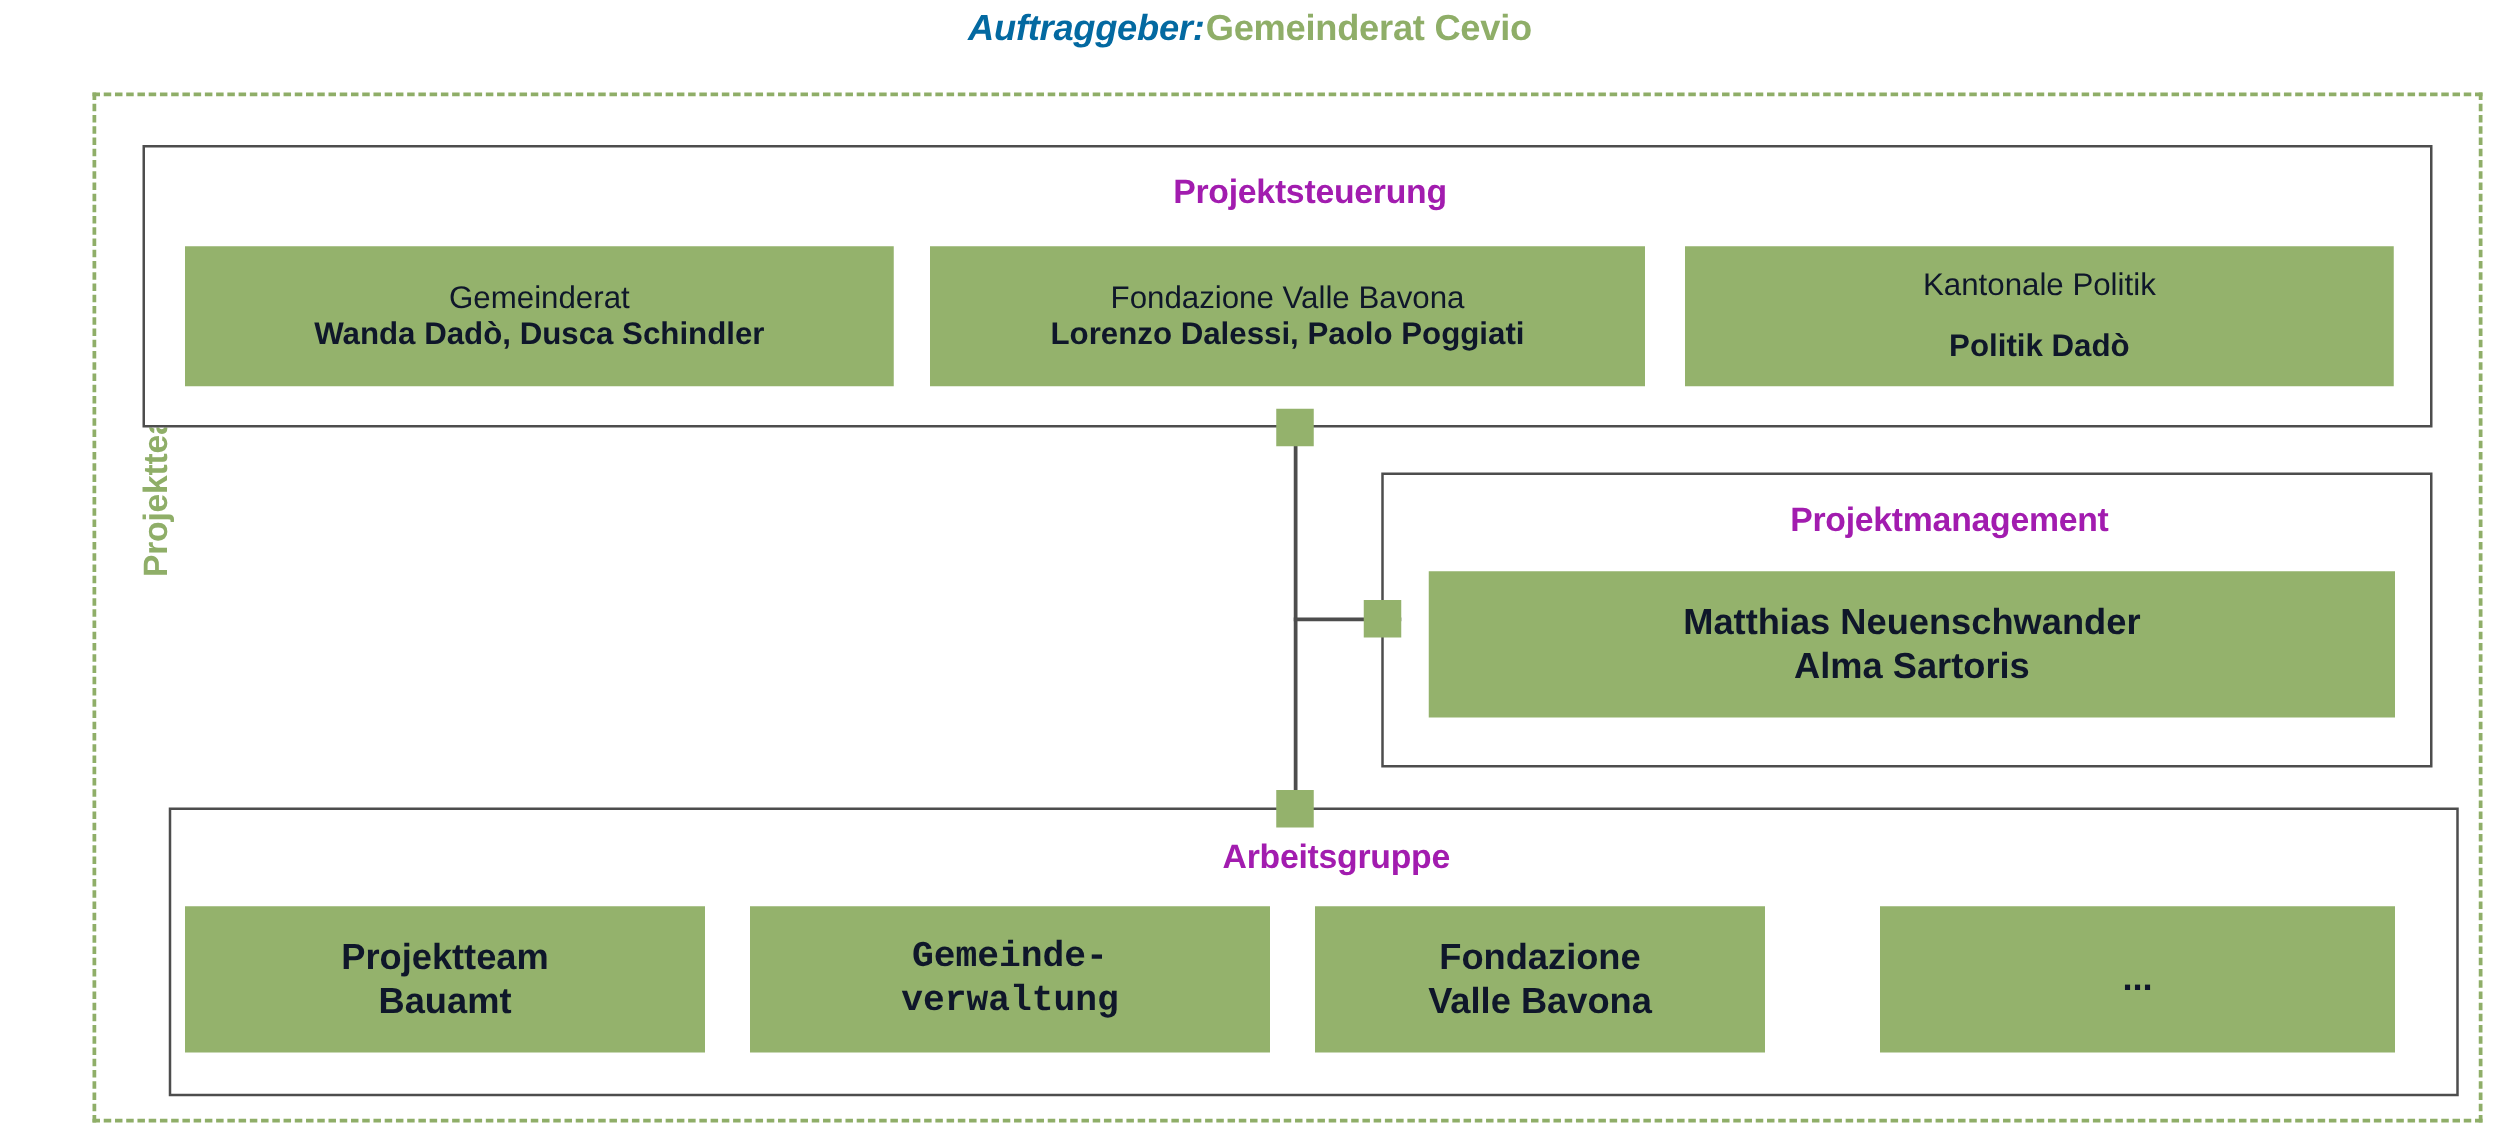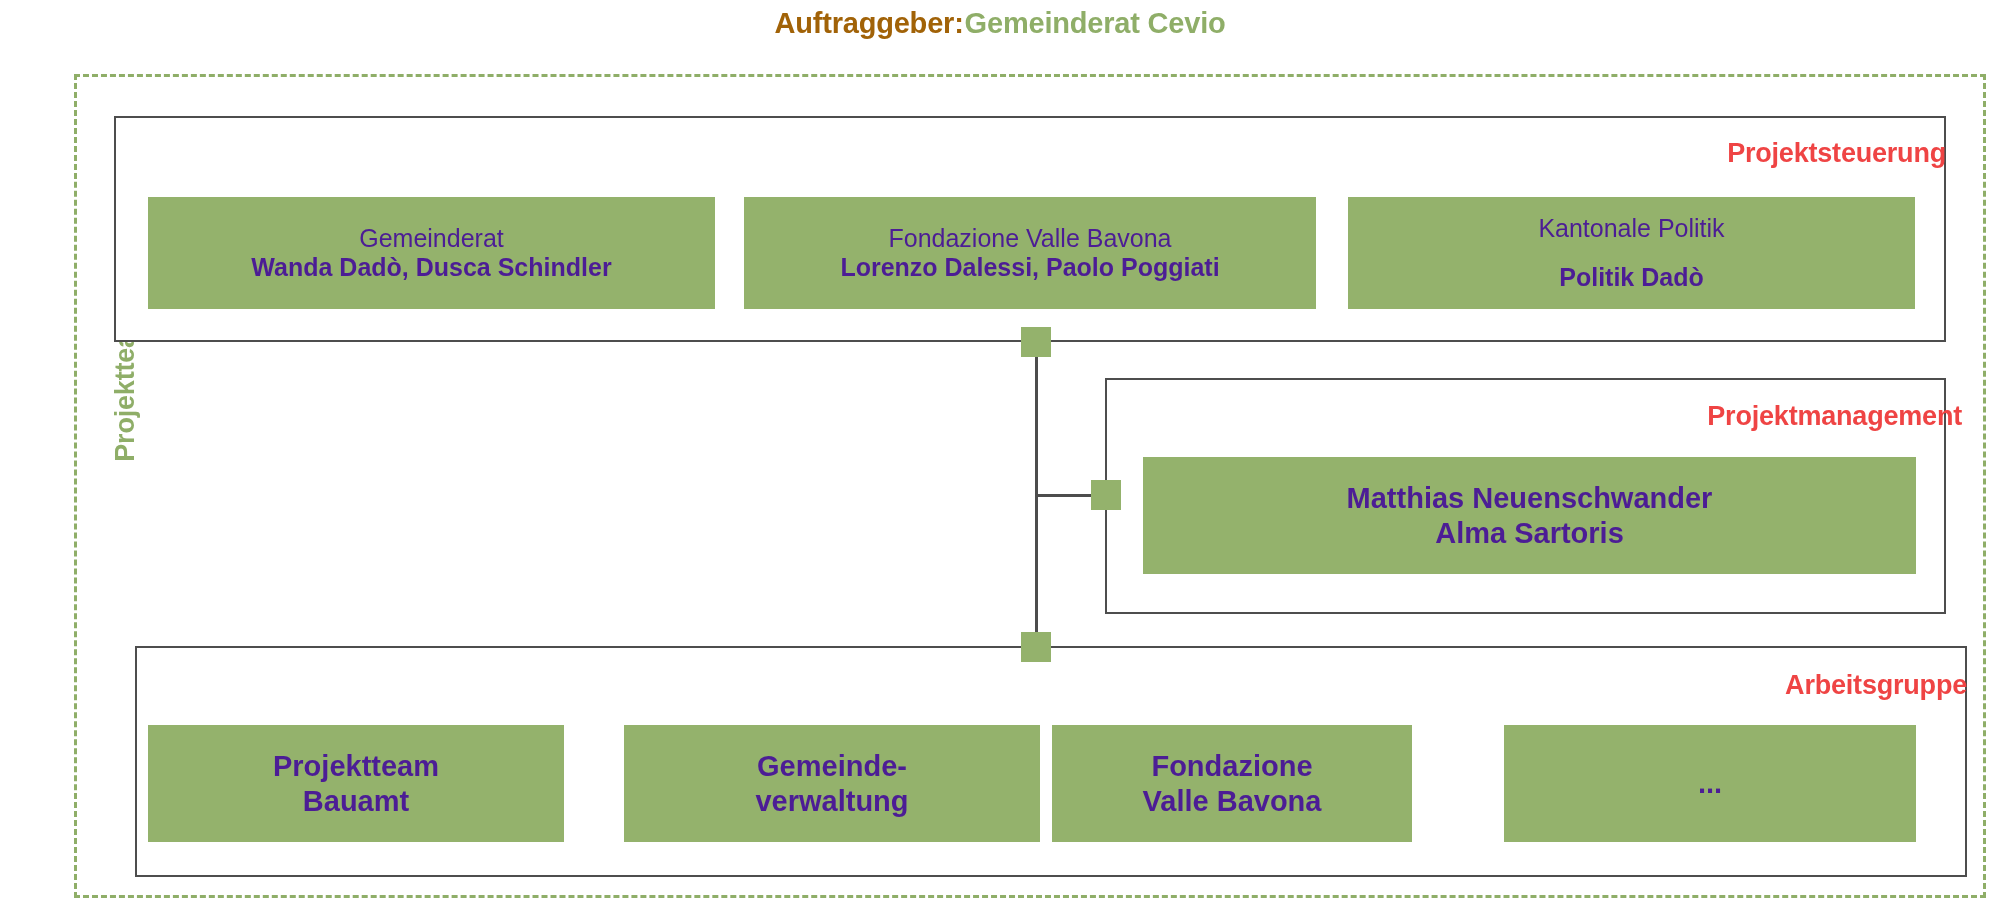"Auftraggeber:" .title .t-label { color: #a16207 -> #0369a1; font-style: none -> italic }
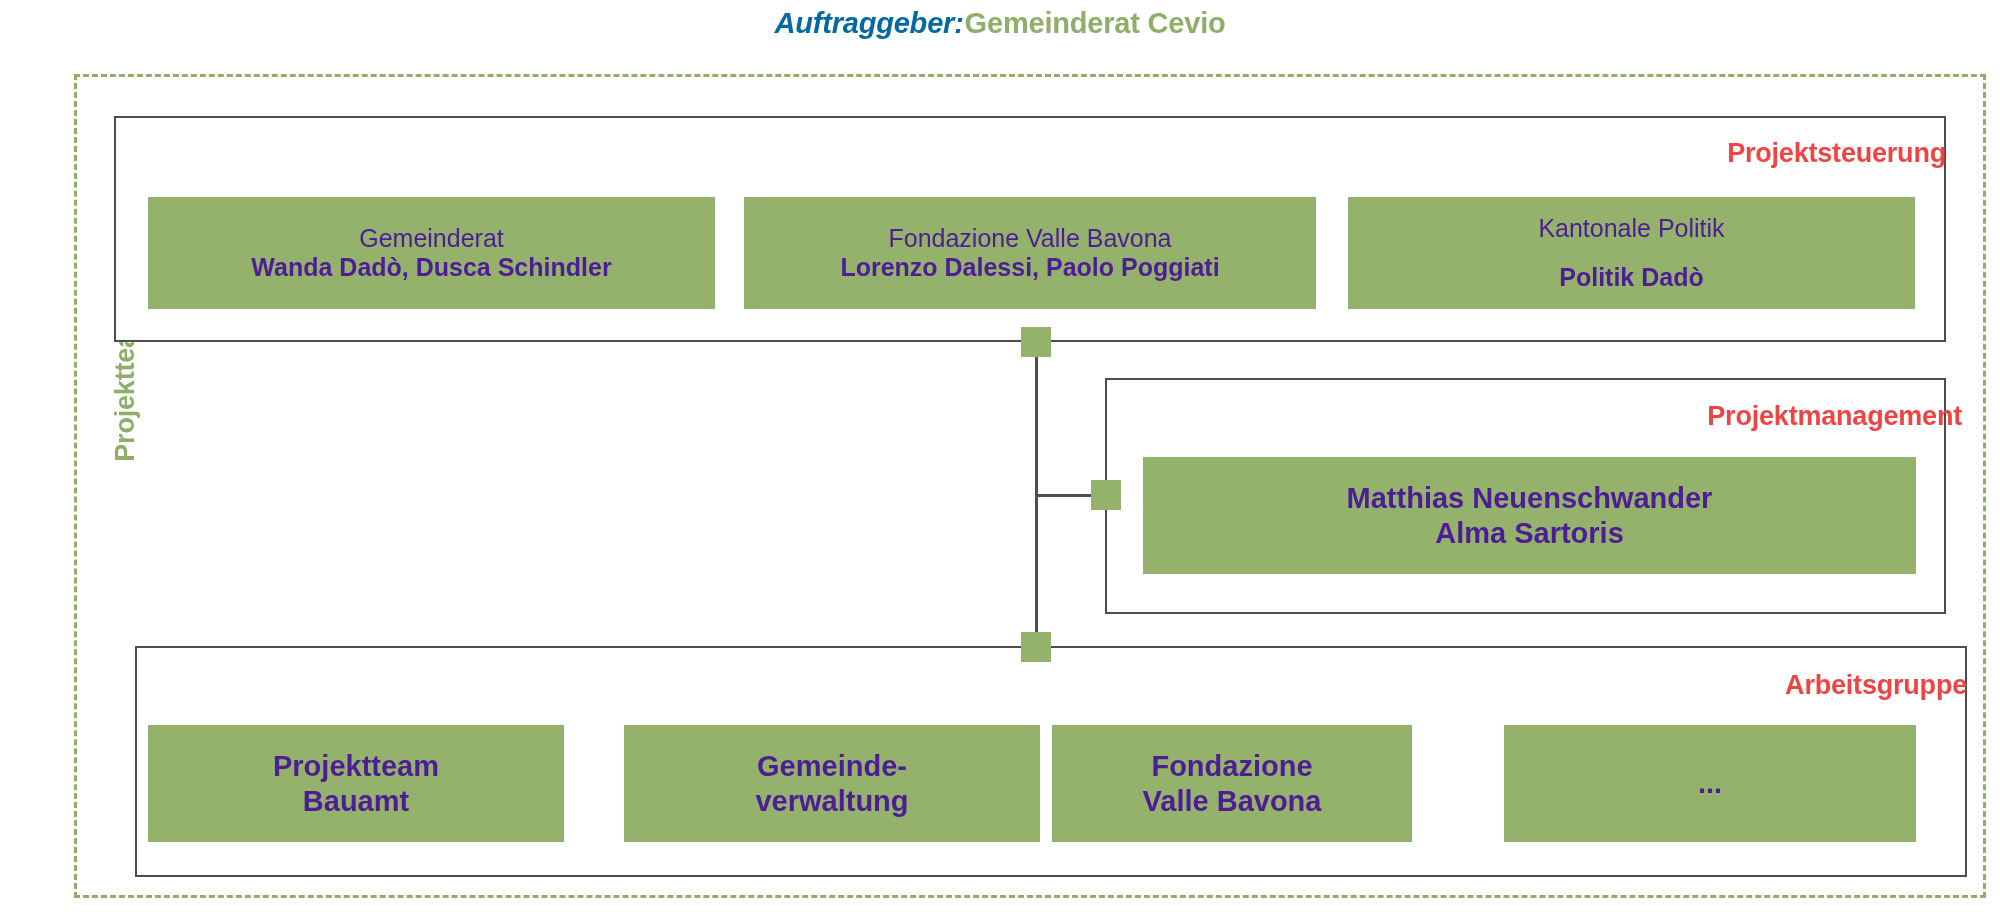"Projektsteuerung" .group-title { color: #ef4444 -> #a21caf; left: 2px -> 18px; text-align: right -> center }
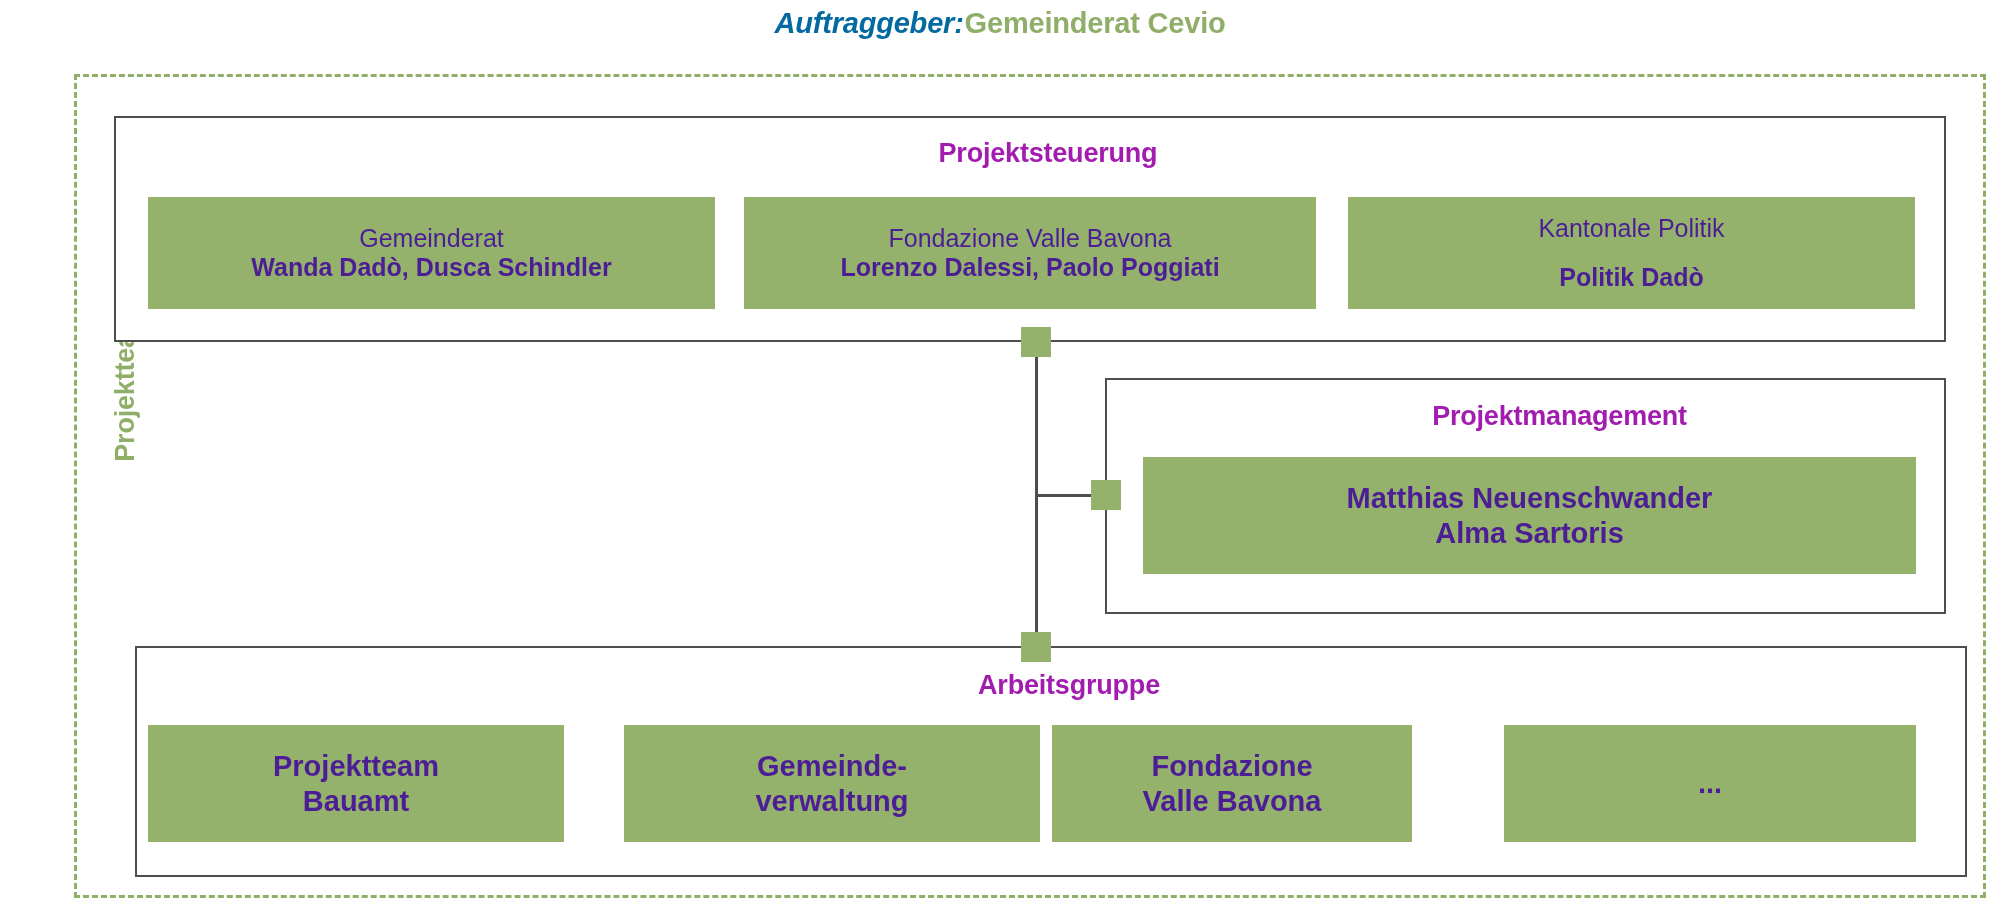"Gemeinderat" .tile { color: #4c1d95 -> #0f172a }
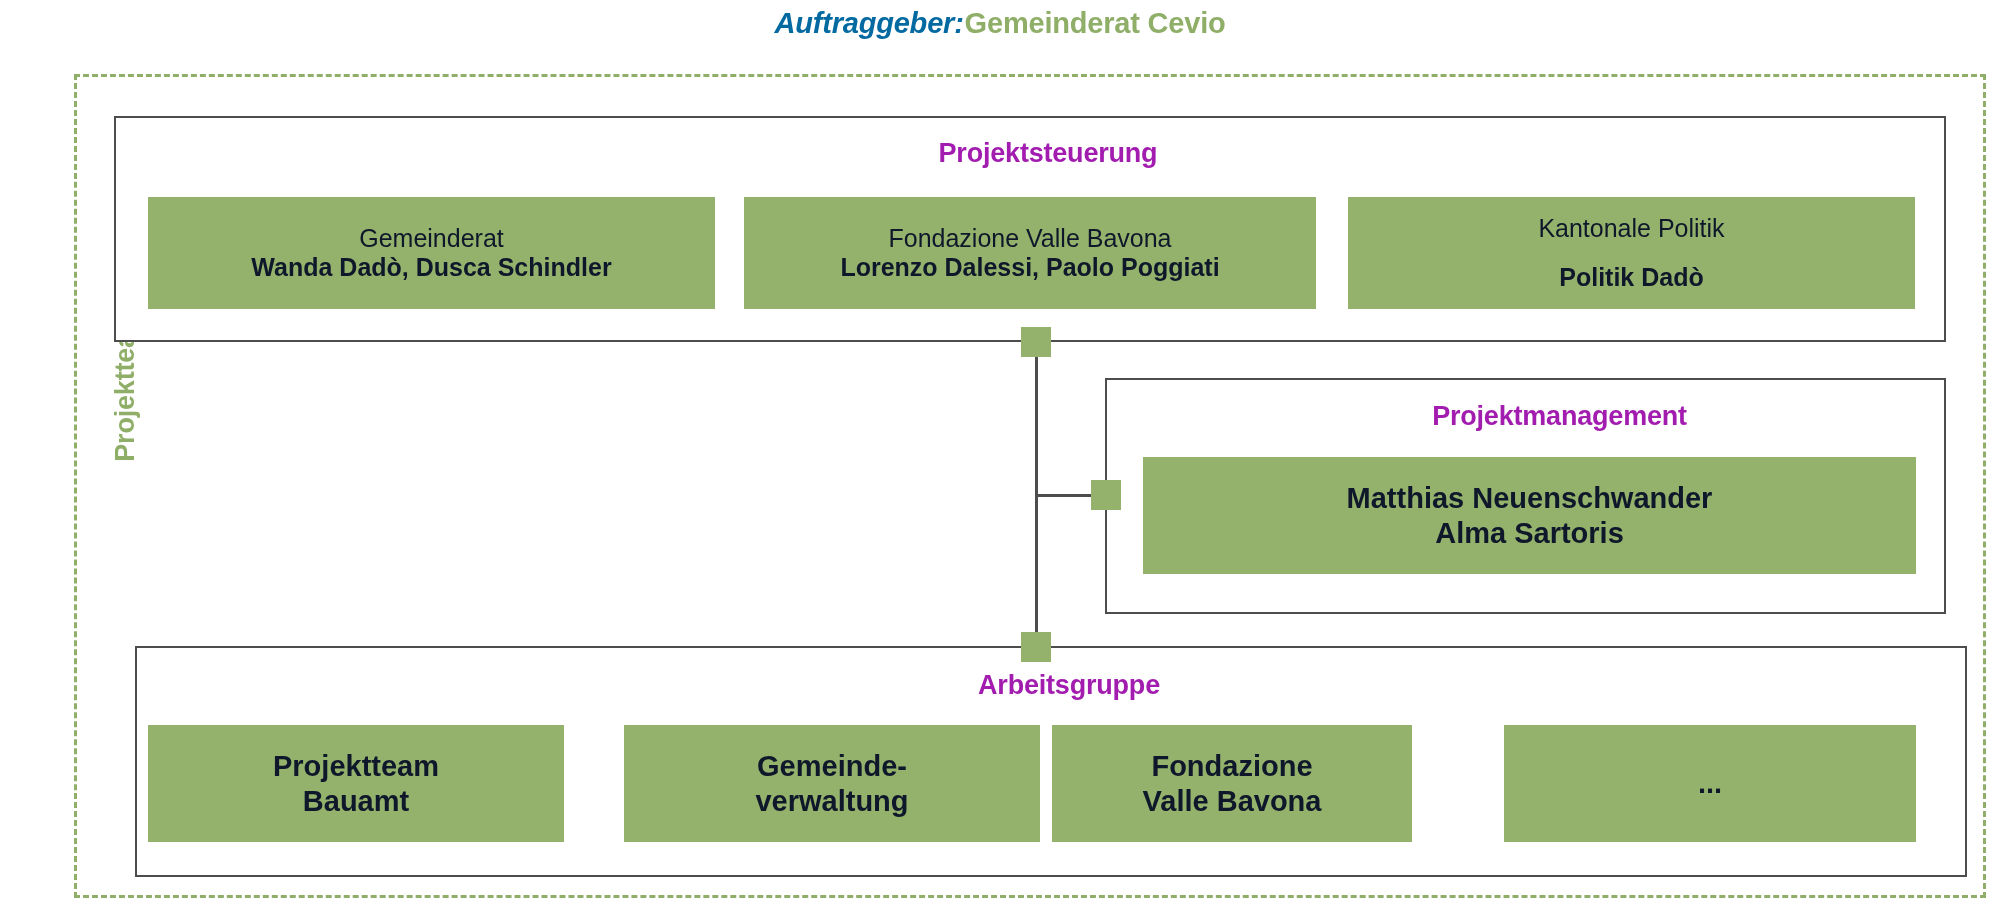"Gemeinde-" div.tile { font-family: none -> Liberation Mono, monospace; left: 624px -> 600px }
